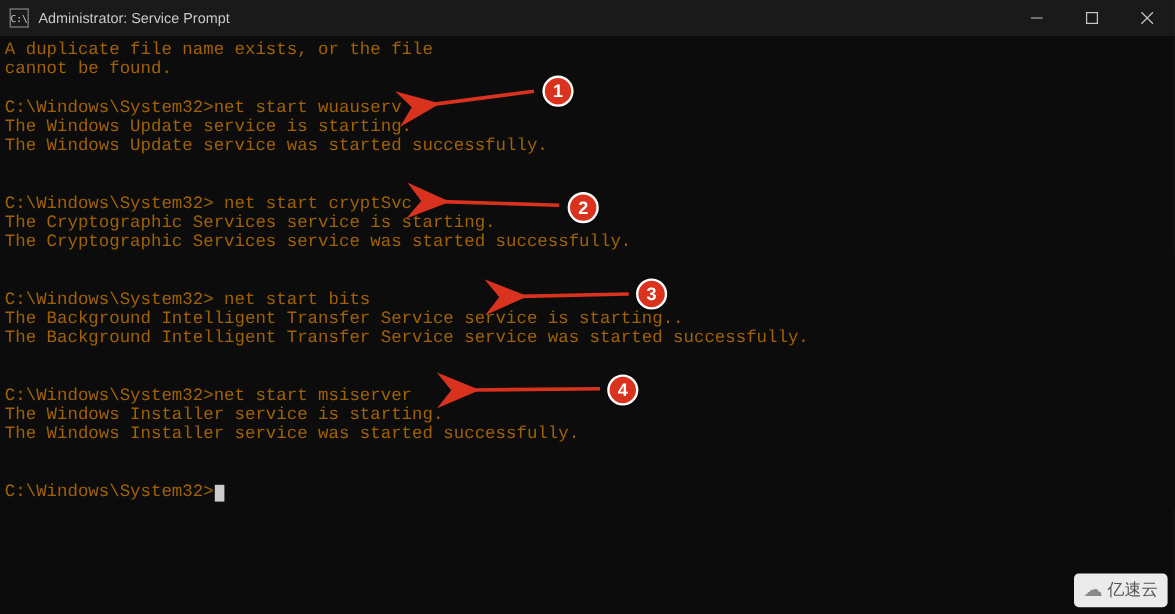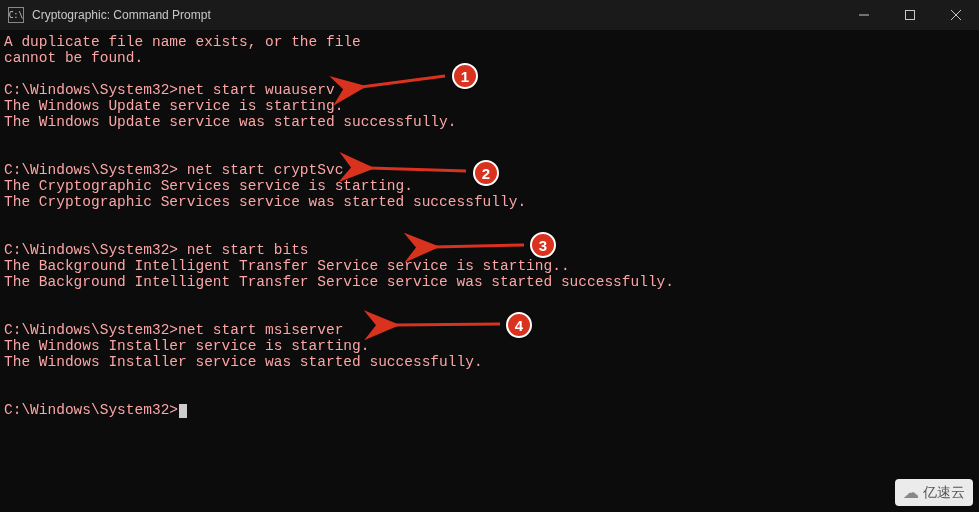"Cryptographic: Command Prompt" div.title { text: Cryptographic: Command -> Administrator: Service }
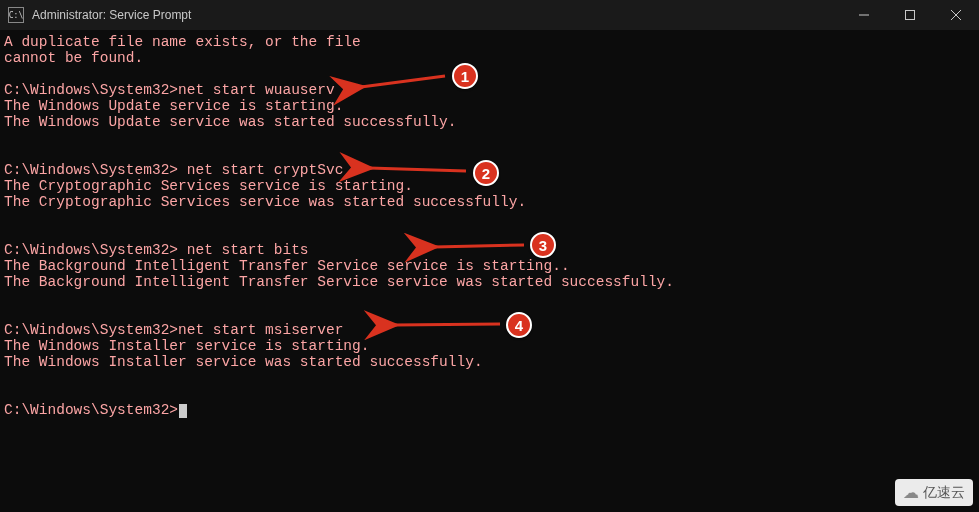"A duplicate file name exists," .terminal { color: #fca5a5 -> #a16207 }
